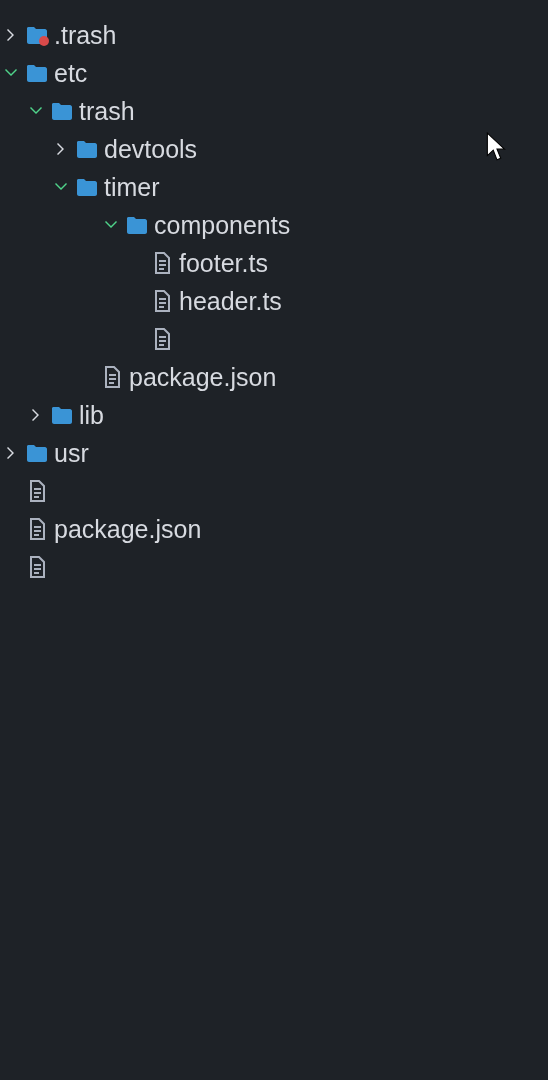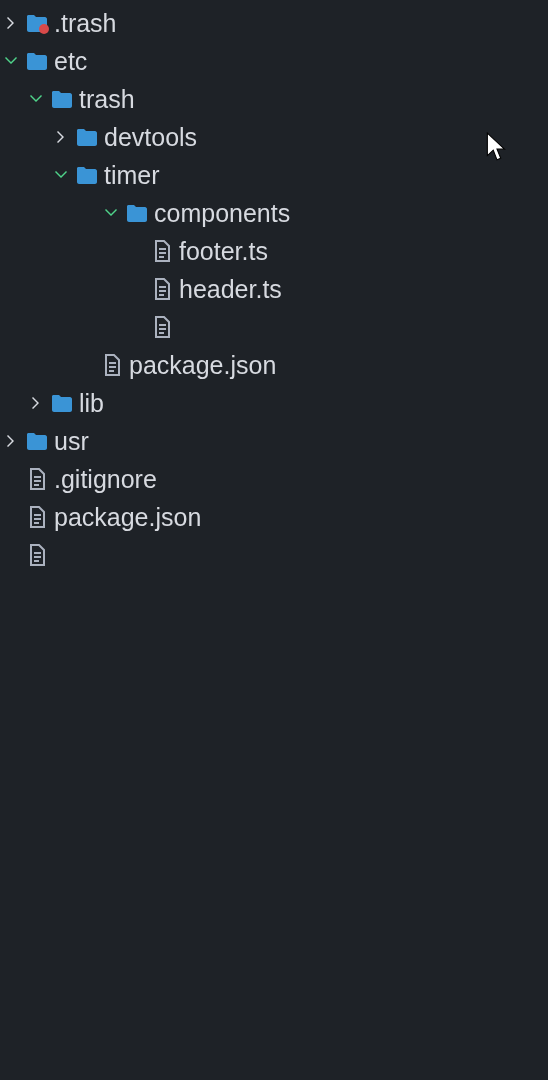".trash" .tree { padding-top: 4px -> 16px }
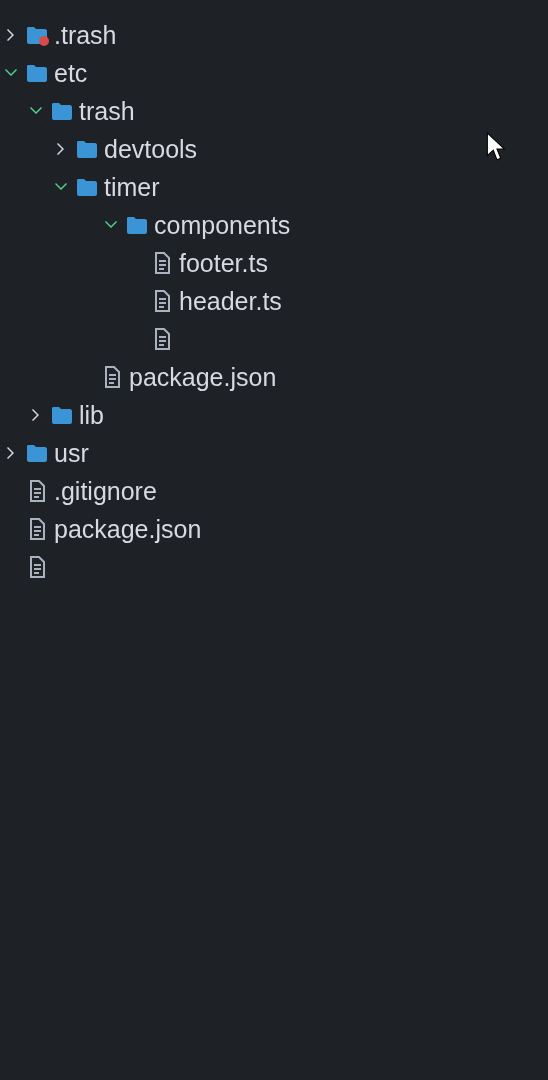".gitignore" span.label { html: <span>.gitignore</span> -> none }
